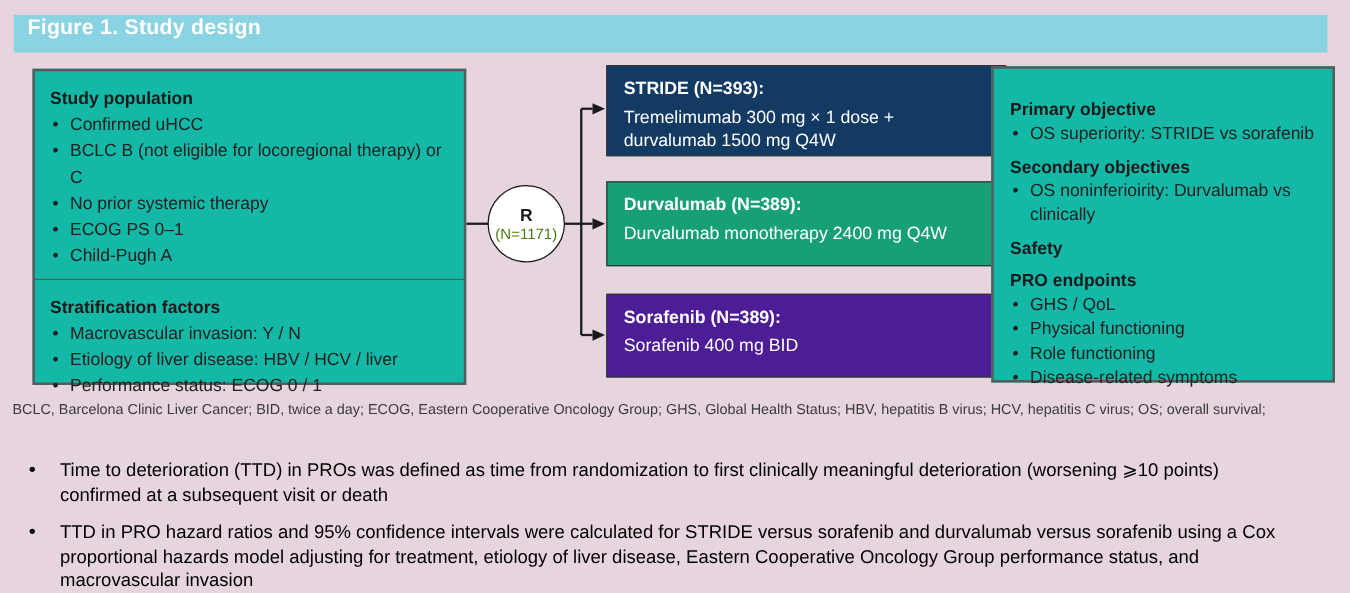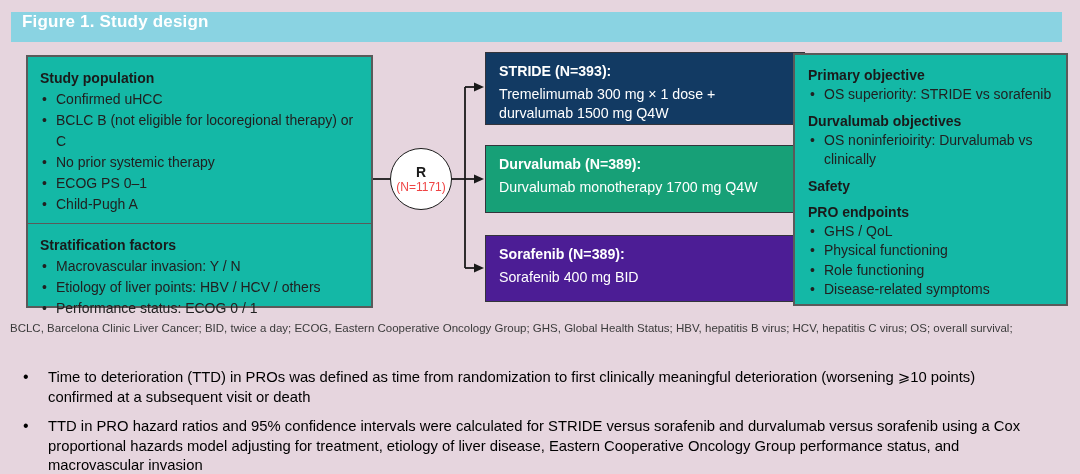"Primary objective" .right-box .h.first { margin-top: 0 -> 12px }
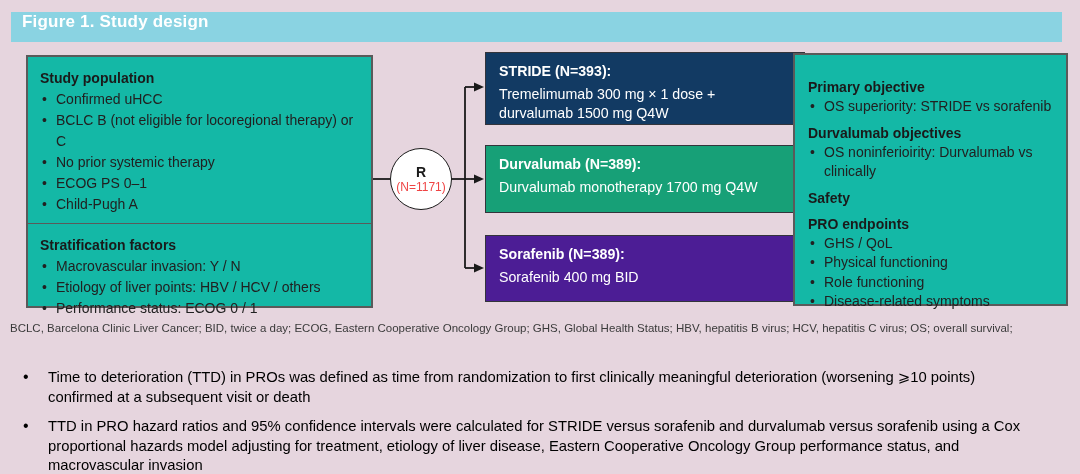"Durvalumab objectives" div.h { text: Durvalumab -> Secondary }
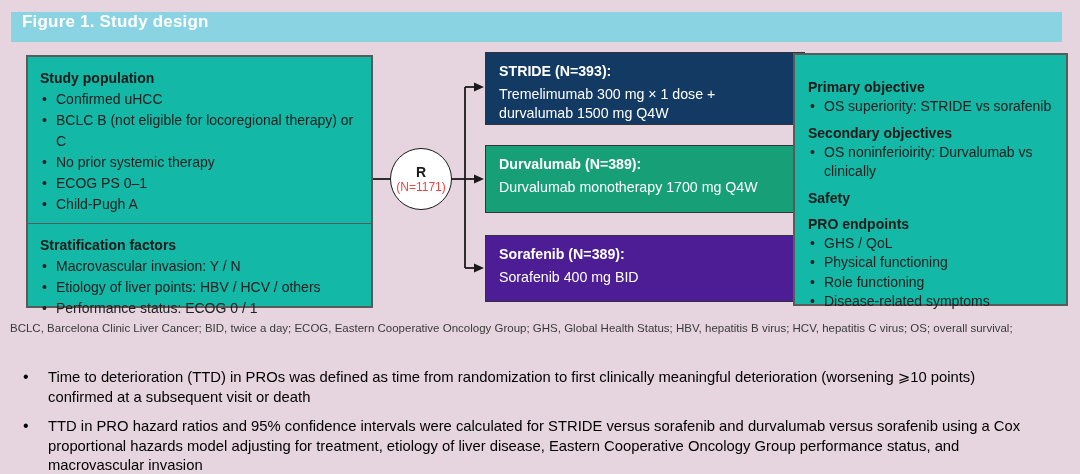"(N=1171)" .r-circle .n { color: #ef4444 -> #4d7c0f }
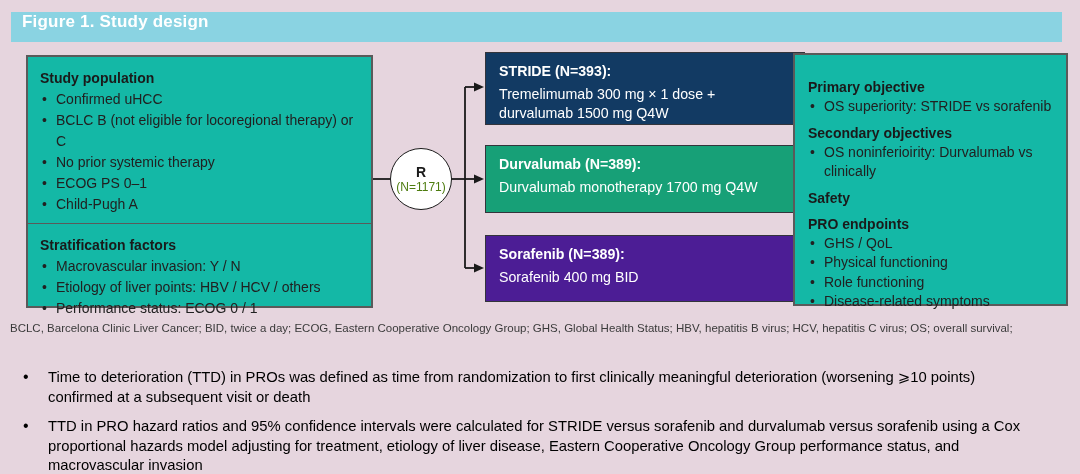"Durvalumab monotherapy 1700 mg Q4W" div.adesc { text: 1700 -> 2400 }
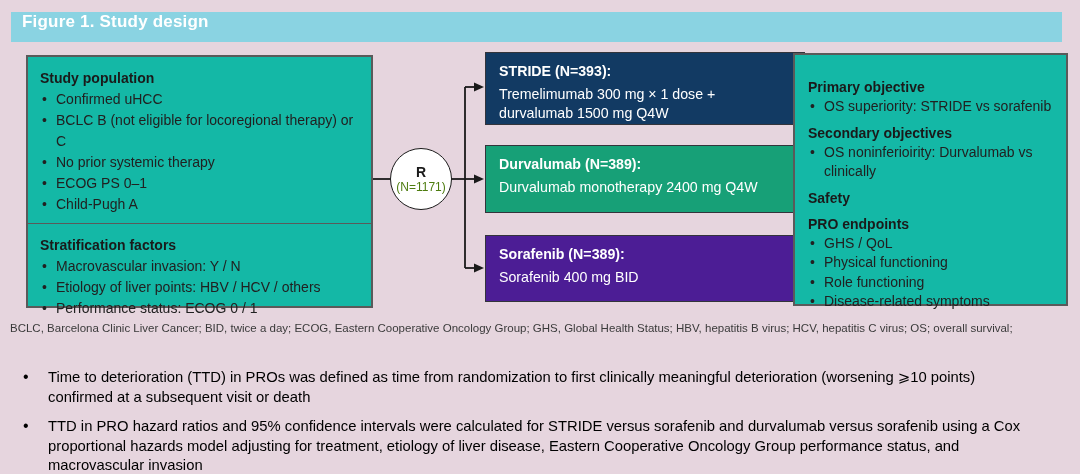"Etiology of liver points: HBV" li { text: points: HBV / HCV / others -> disease: HBV / HCV / liver }
